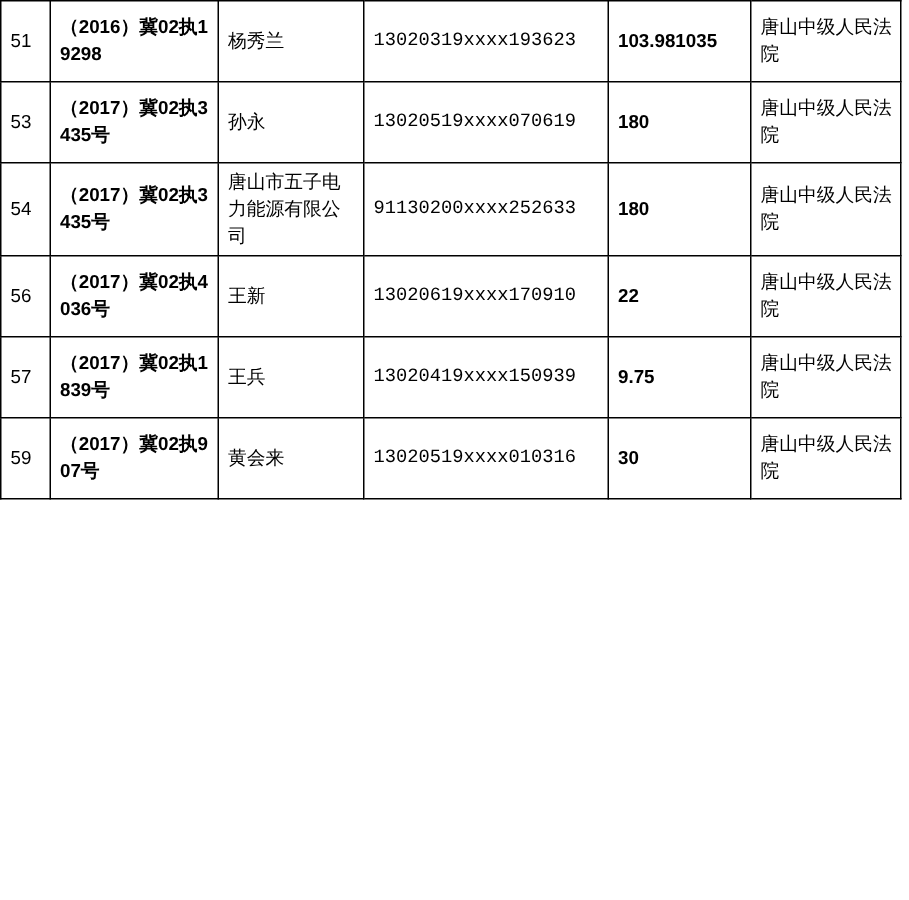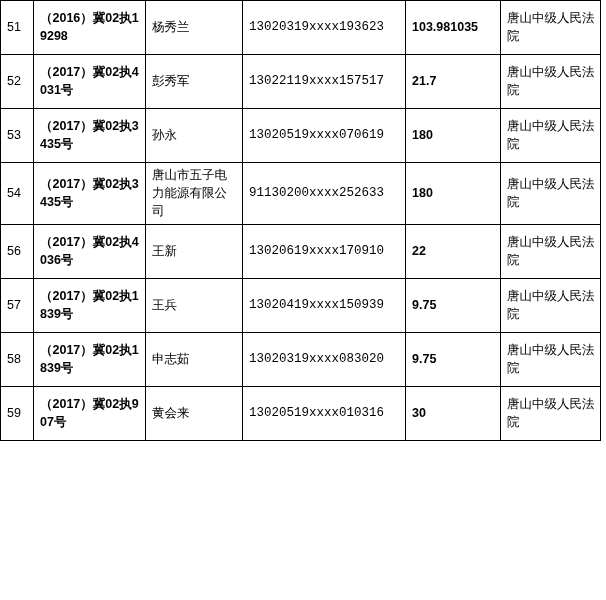"52" tr { html: <tr> <td> <span>52</span> </td> <td> <span>（2017）冀02执4031号</span> </td> <td> <span>彭秀军</span> </td> <td> <span>13022119xxxx157517</span> </td> <td> <span>21.7</span> </td> <td> <span>唐山中级人民法院</span> </td> </tr> -> none }
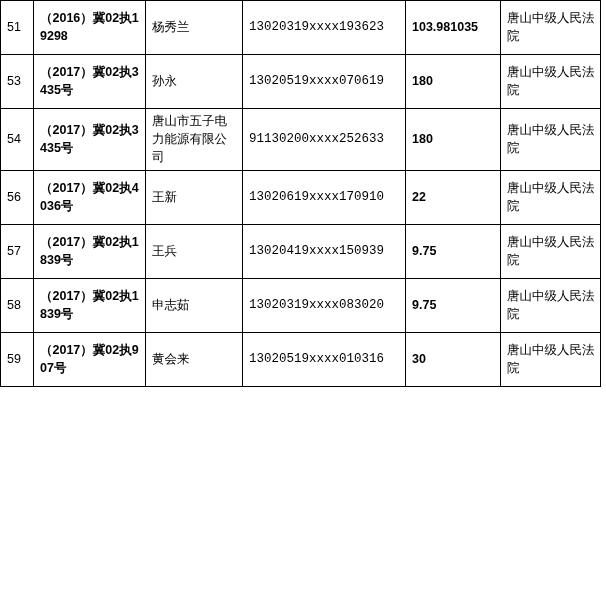"58" tr { html: <tr> <td> <span>58</span> </td> <td> <span>（2017）冀02执1839号</span> </td> <td> <span>申志茹</span> </td> <td> <span>13020319xxxx083020</span> </td> <td> <span>9.75</span> </td> <td> <span>唐山中级人民法院</span> </td> </tr> -> none }
